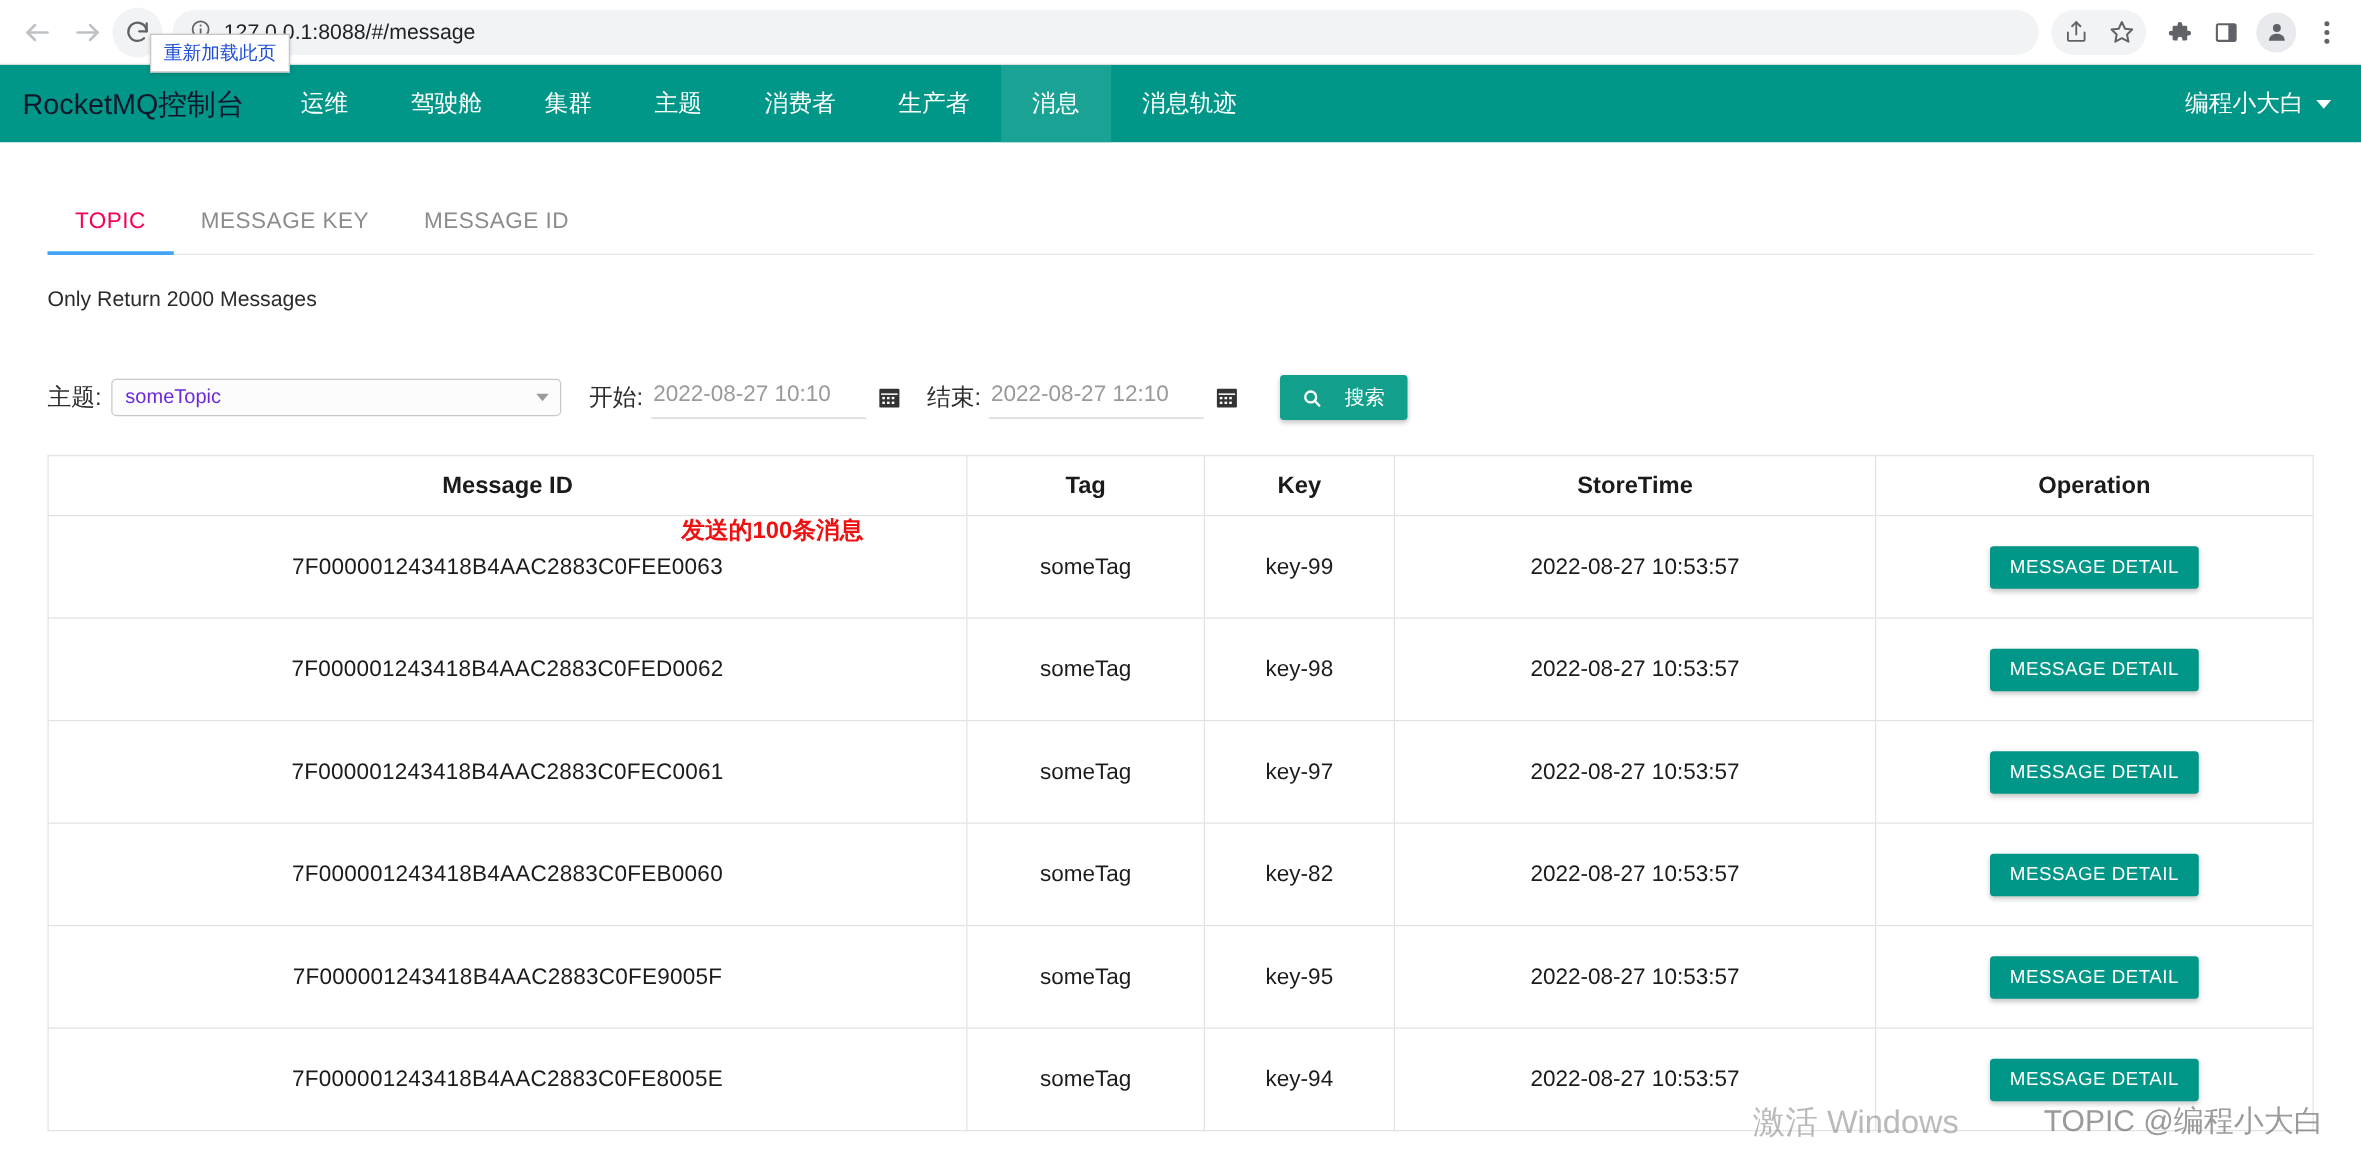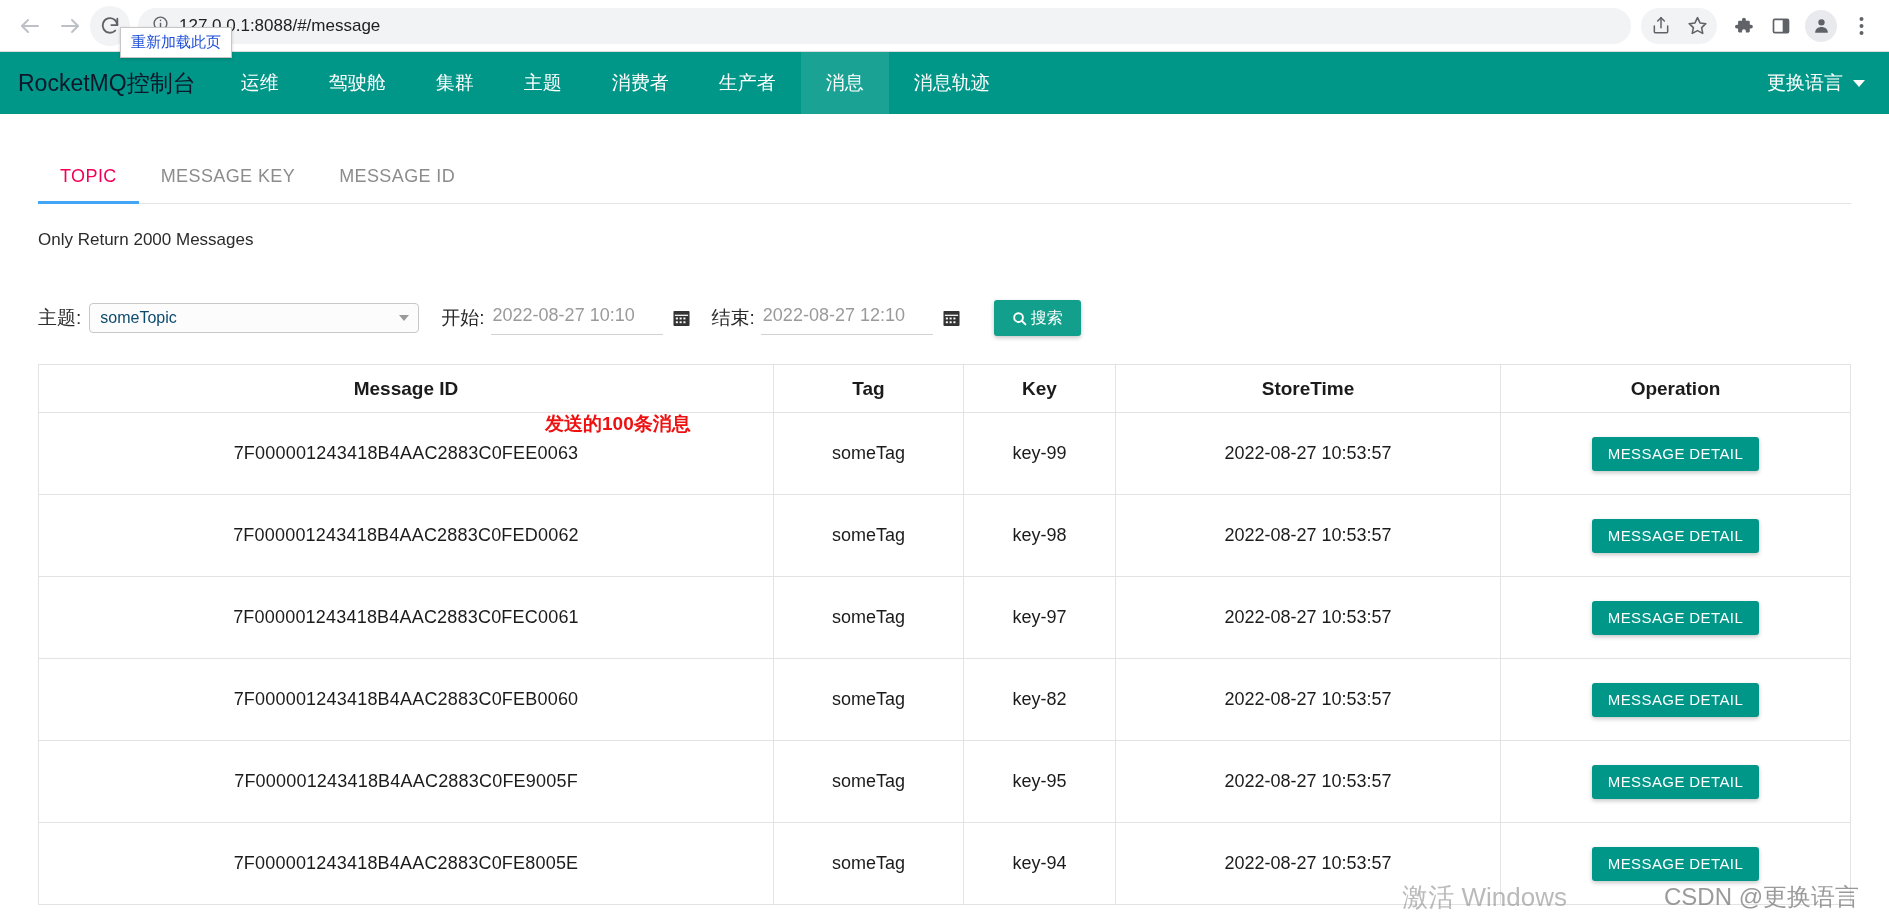"更换语言" span { text: 更换语言 -> 编程小大白 }
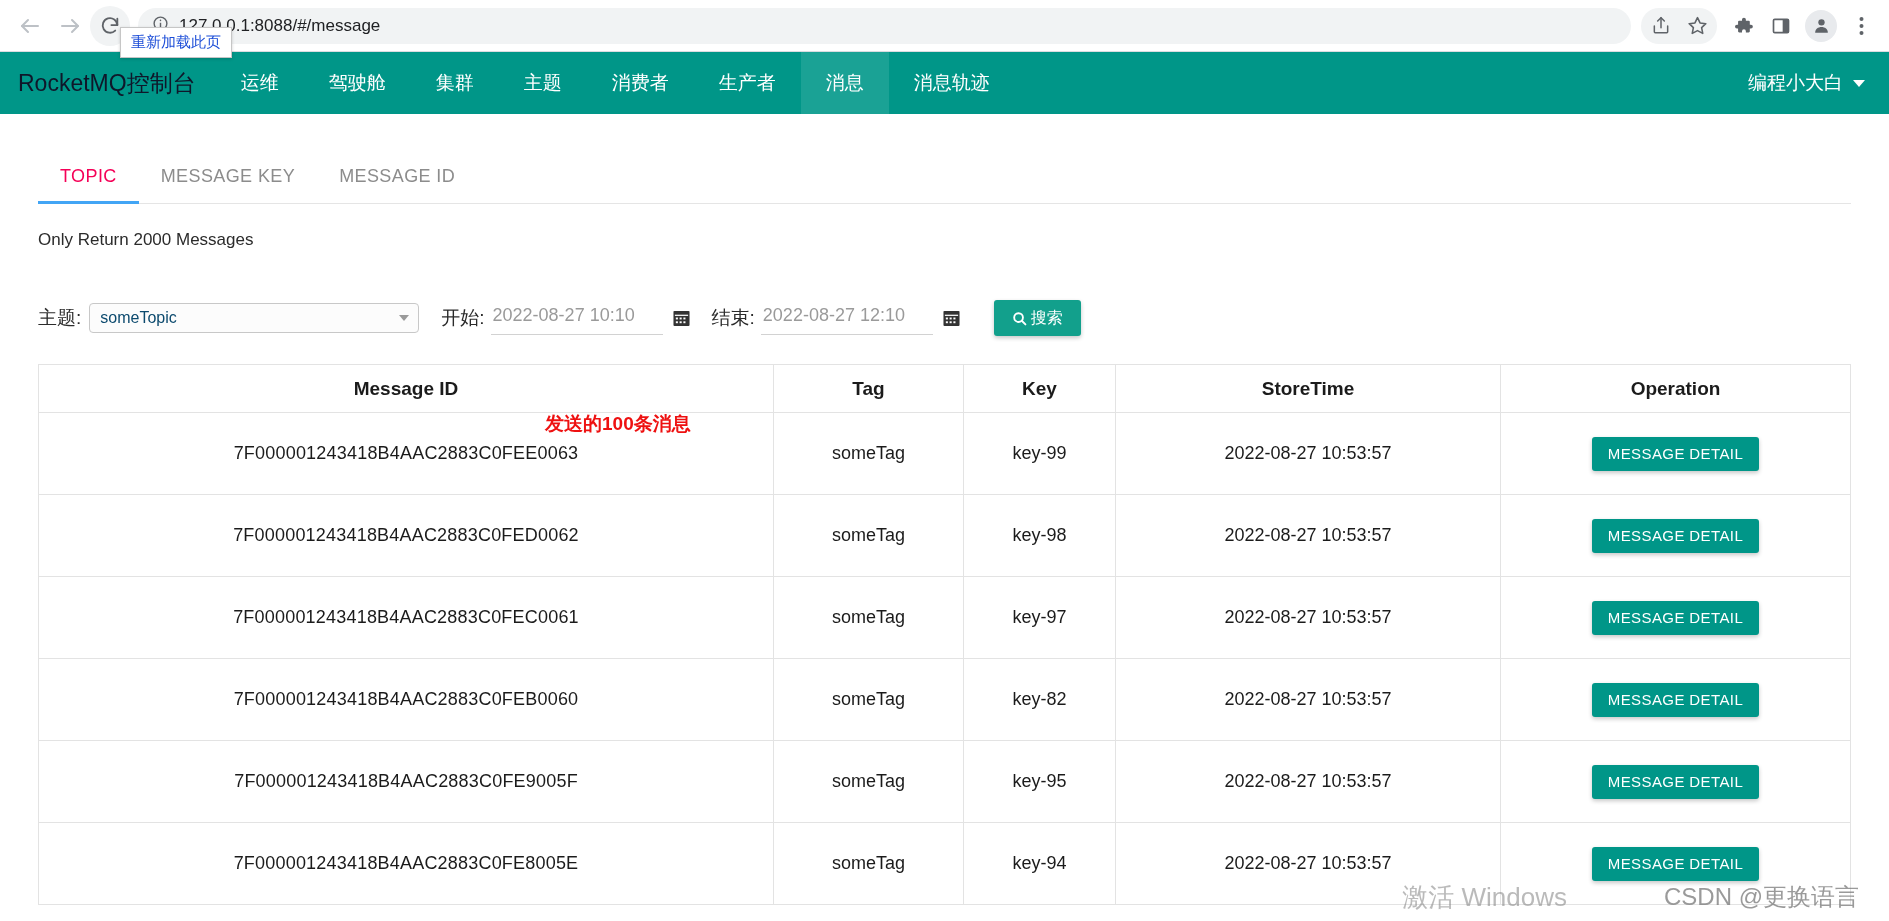"someTopic" .topic-select { color: #0c4a6e -> #6d28d9; width: 330px -> 360px }
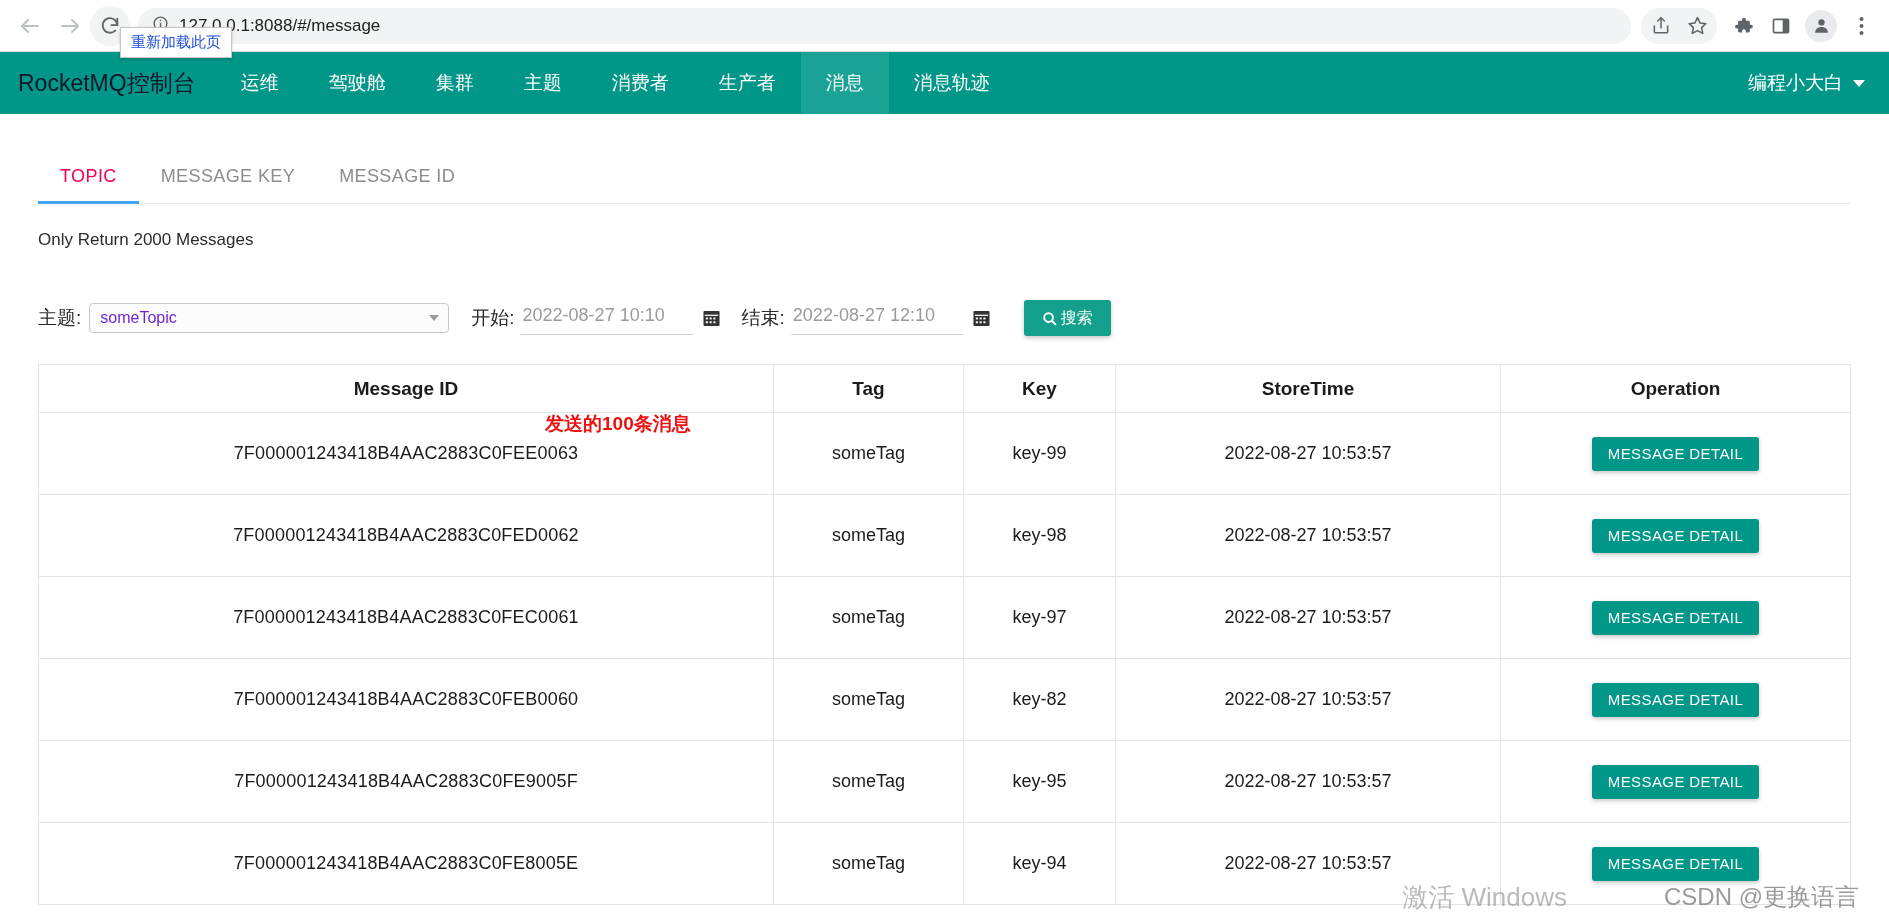"搜索" .search-btn { gap: 4px -> 19px }
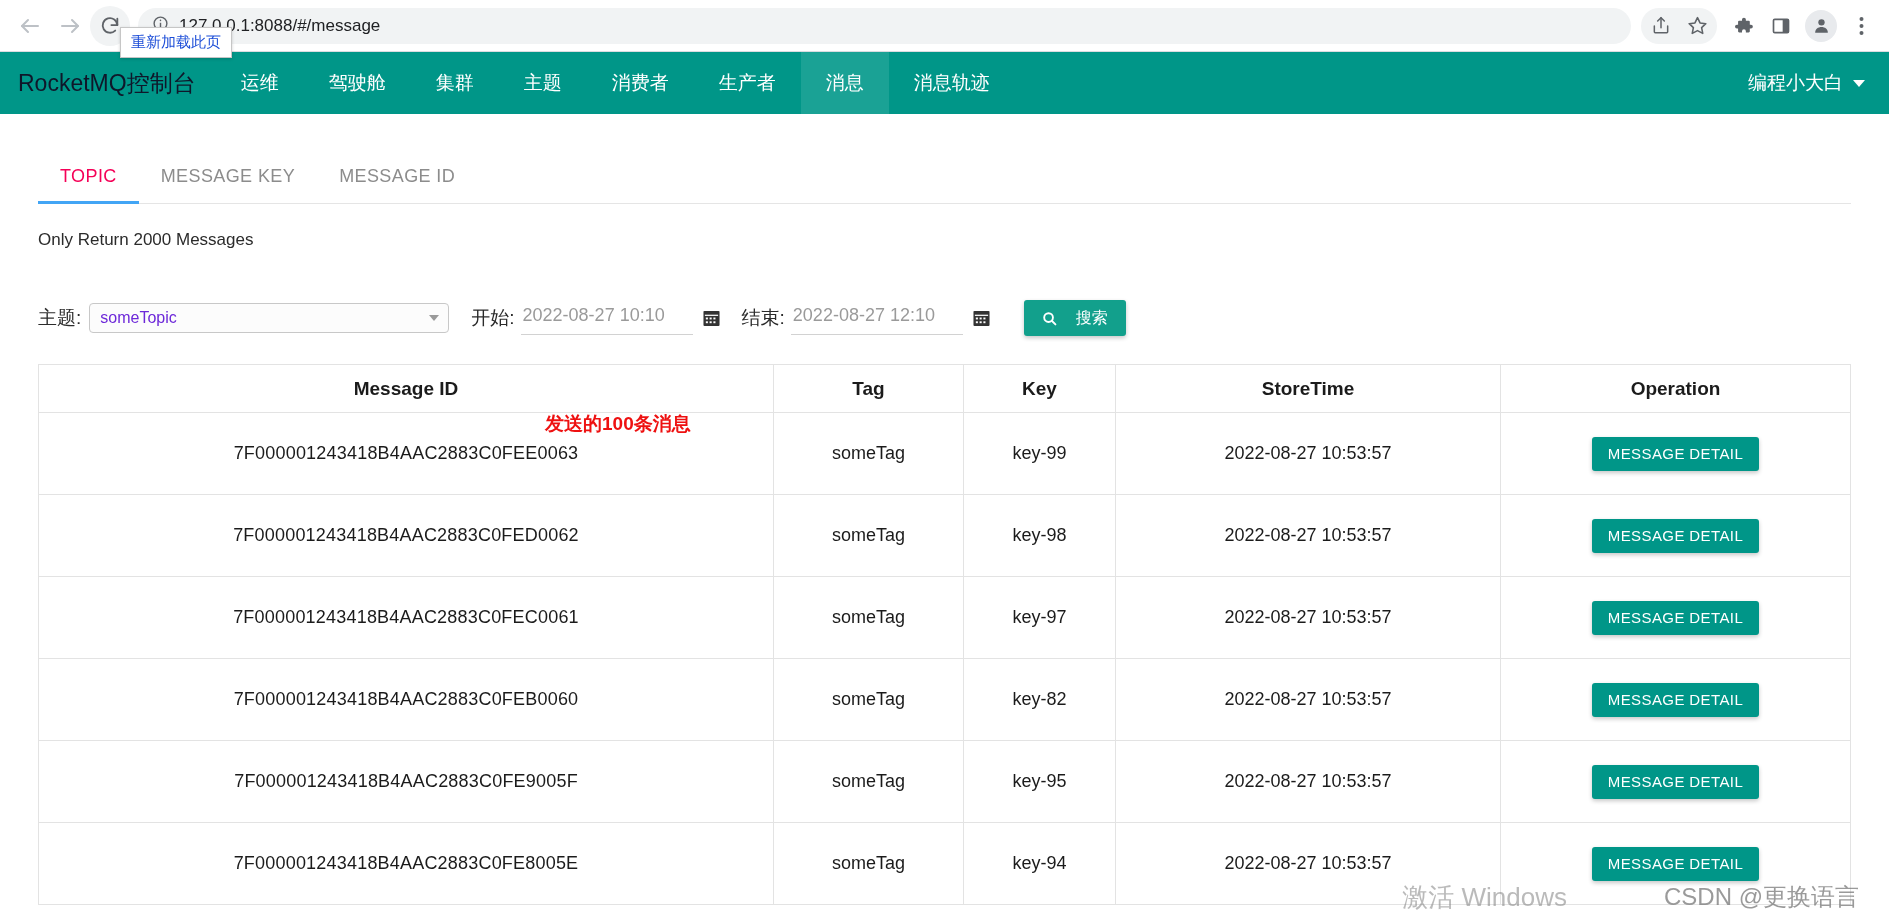"CSDN @更换语言" div.watermark-csdn { text: CSDN @更换语言 -> TOPIC @编程小大白 }
